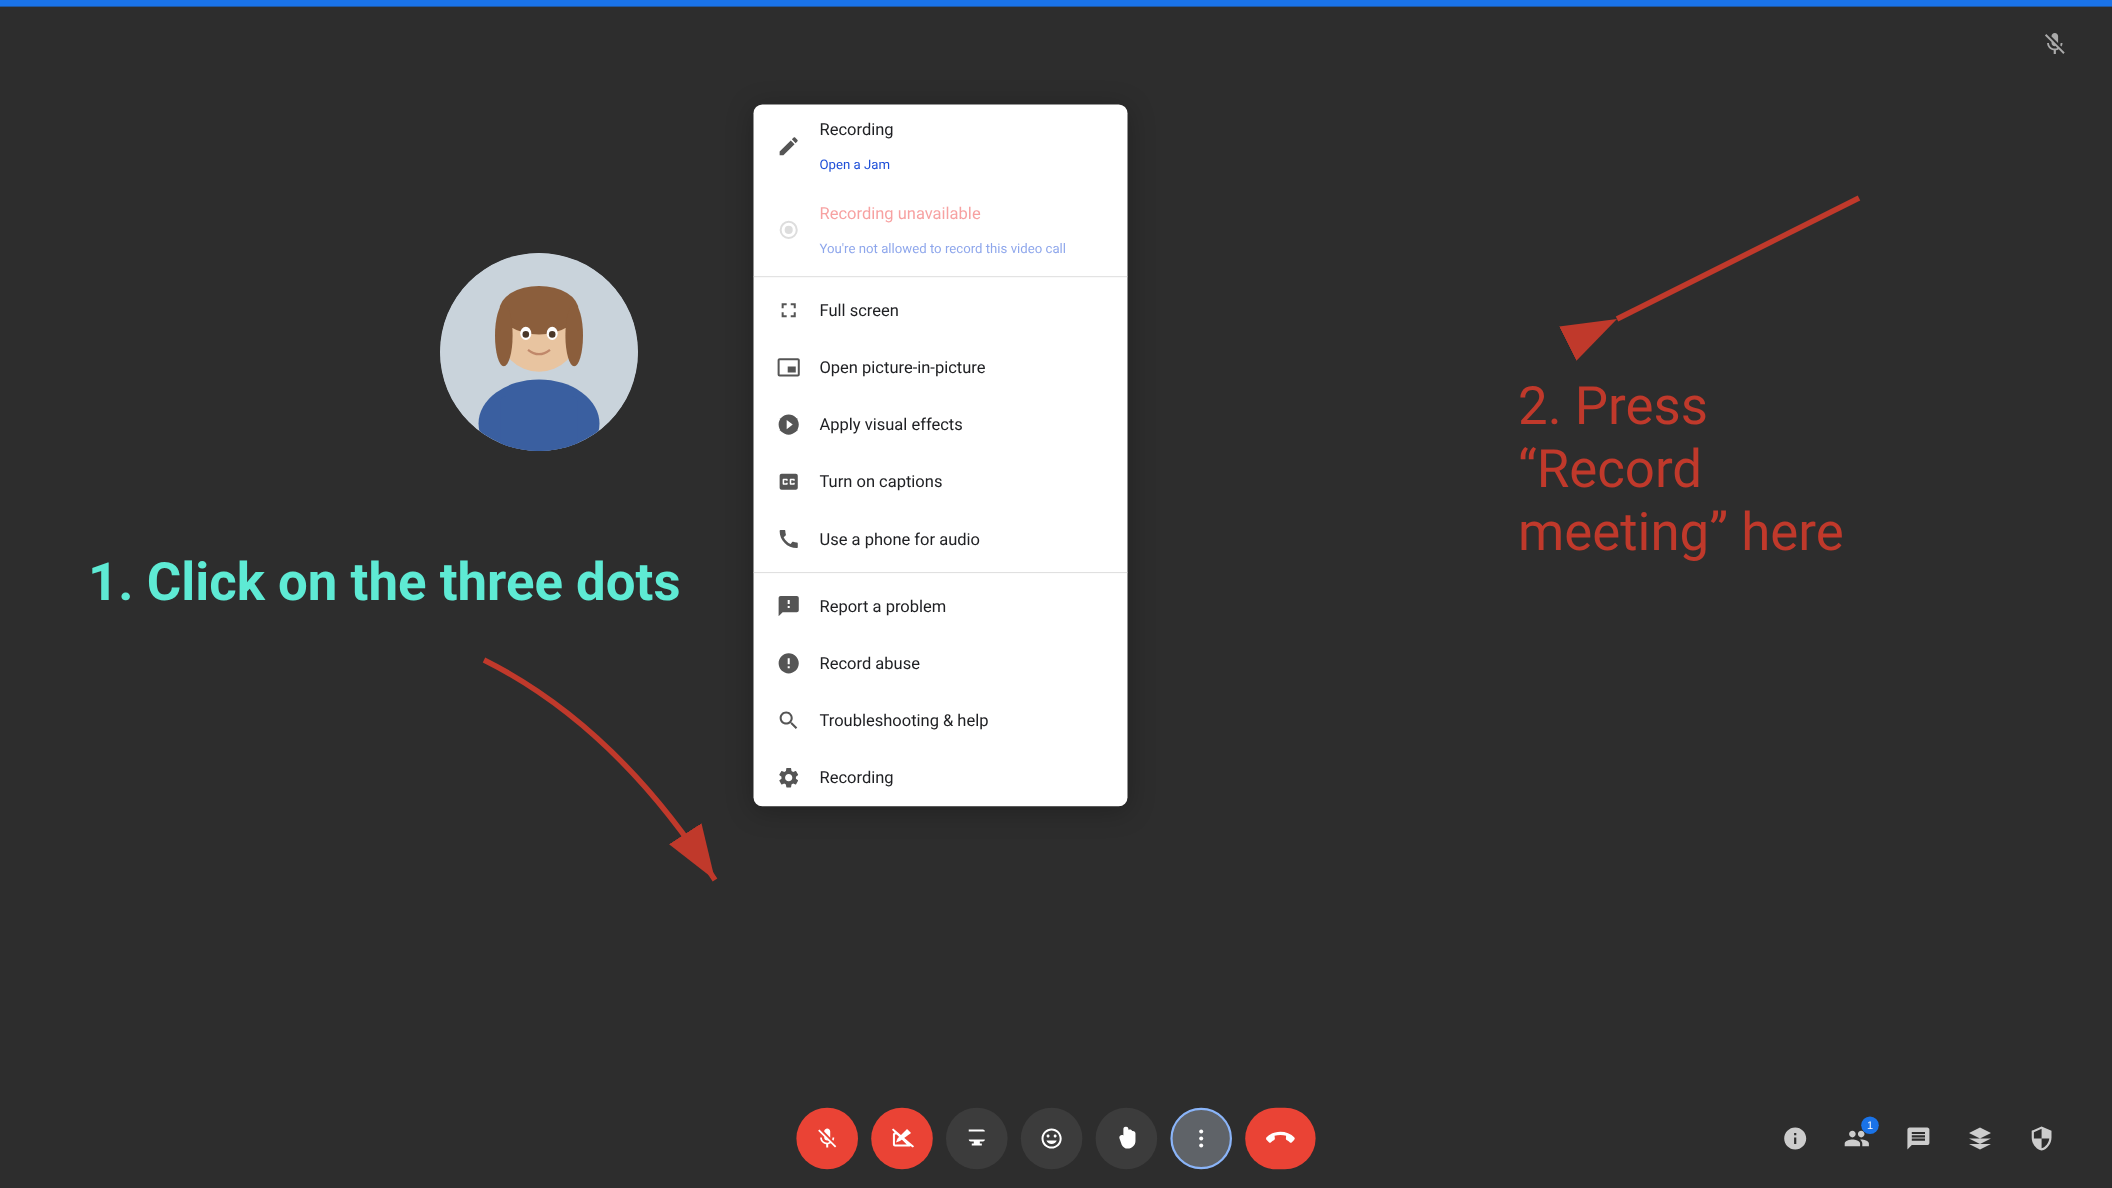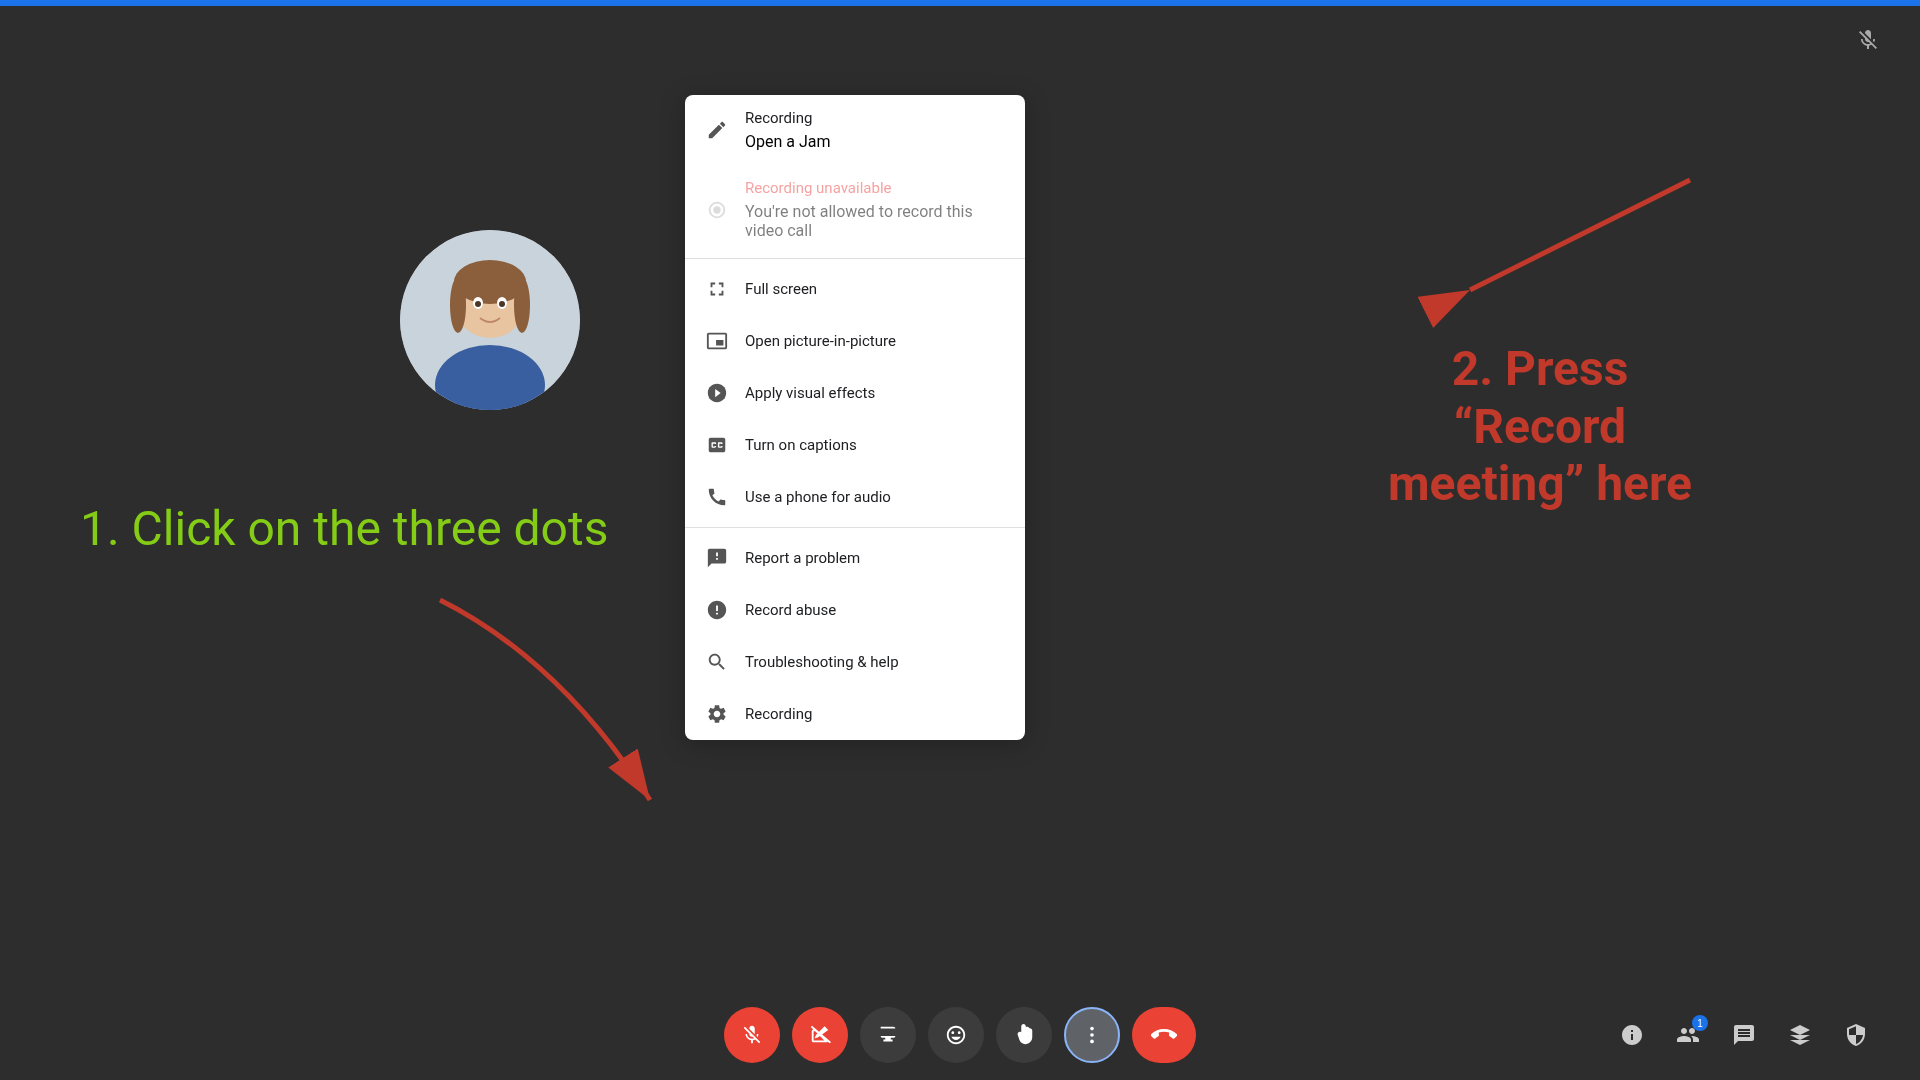"Open a Jam" .menu-item-sublabel { color: #000000 -> #1d4ed8; font-size: 16px -> 12px; margin-top: 5px -> 16px }
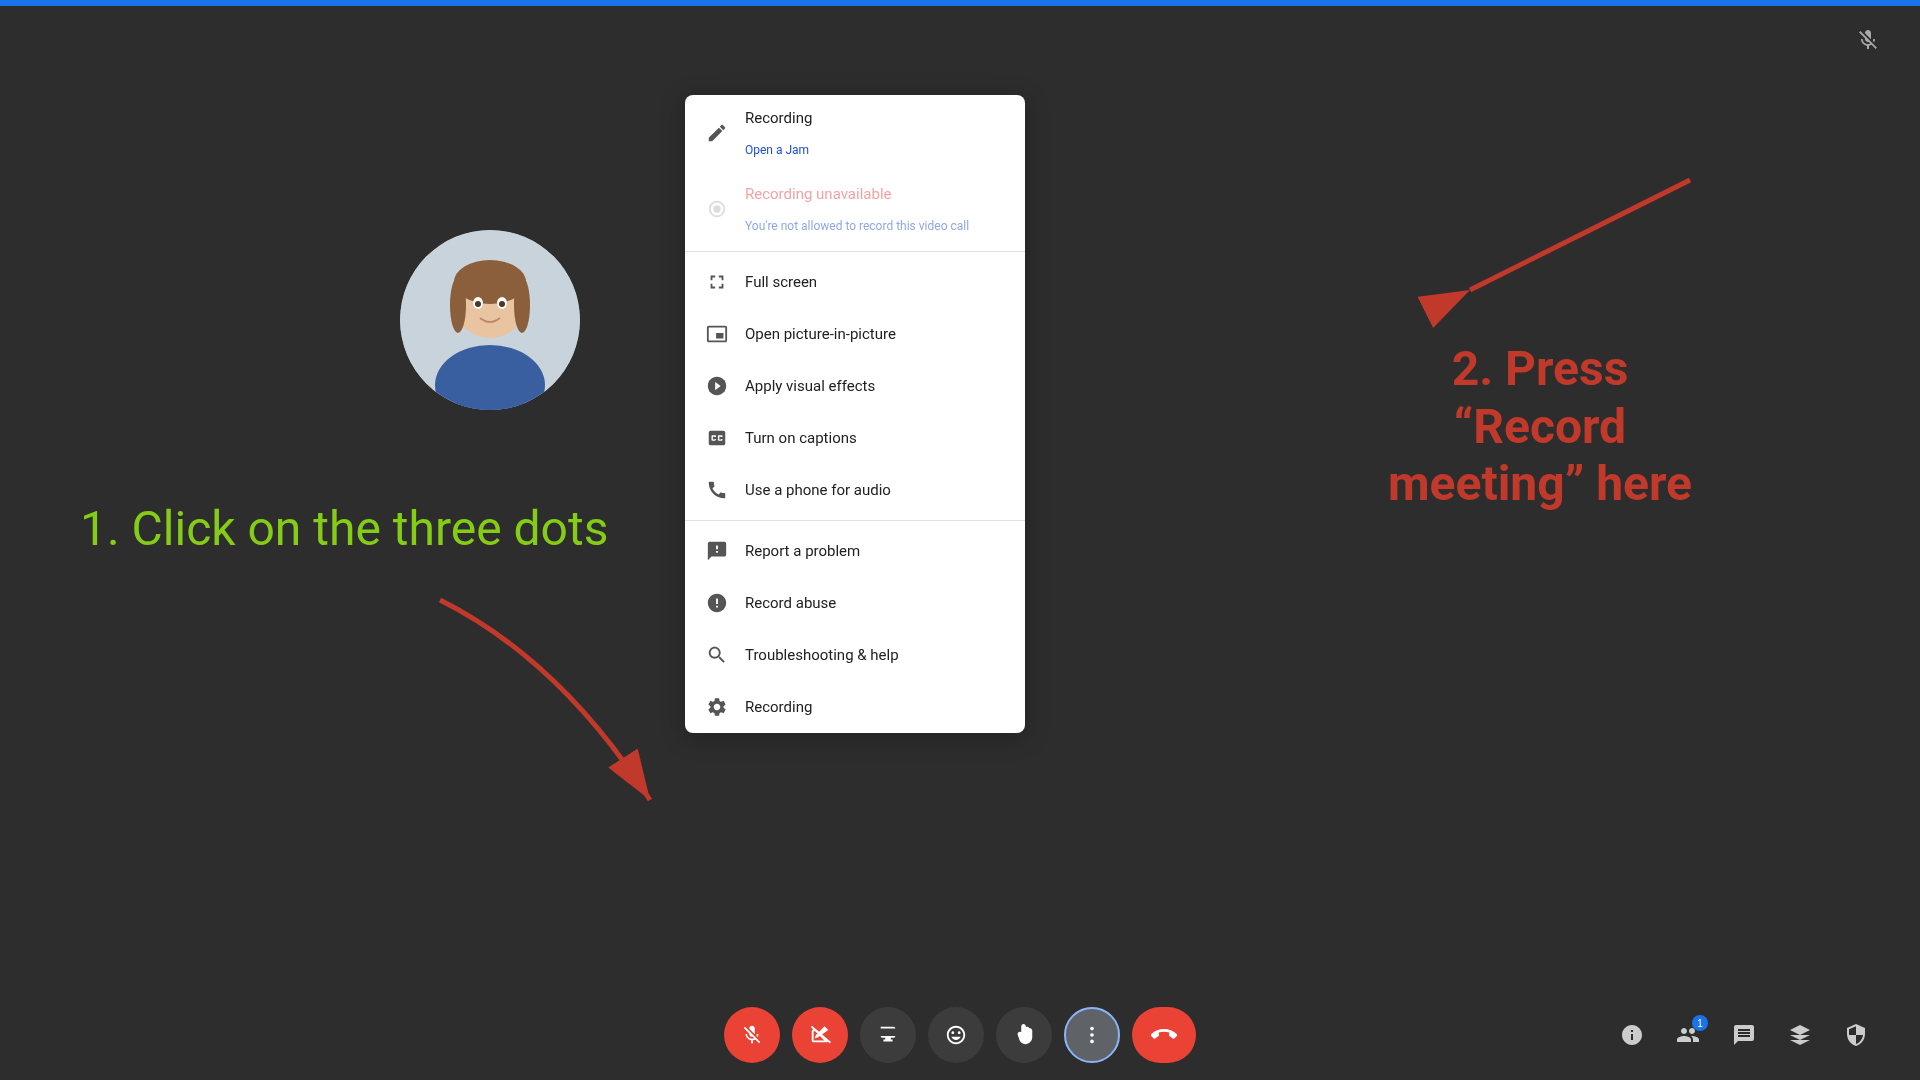"2. Press “Record" .annotation-2 { font-weight: 700 -> 400; text-align: center -> left }
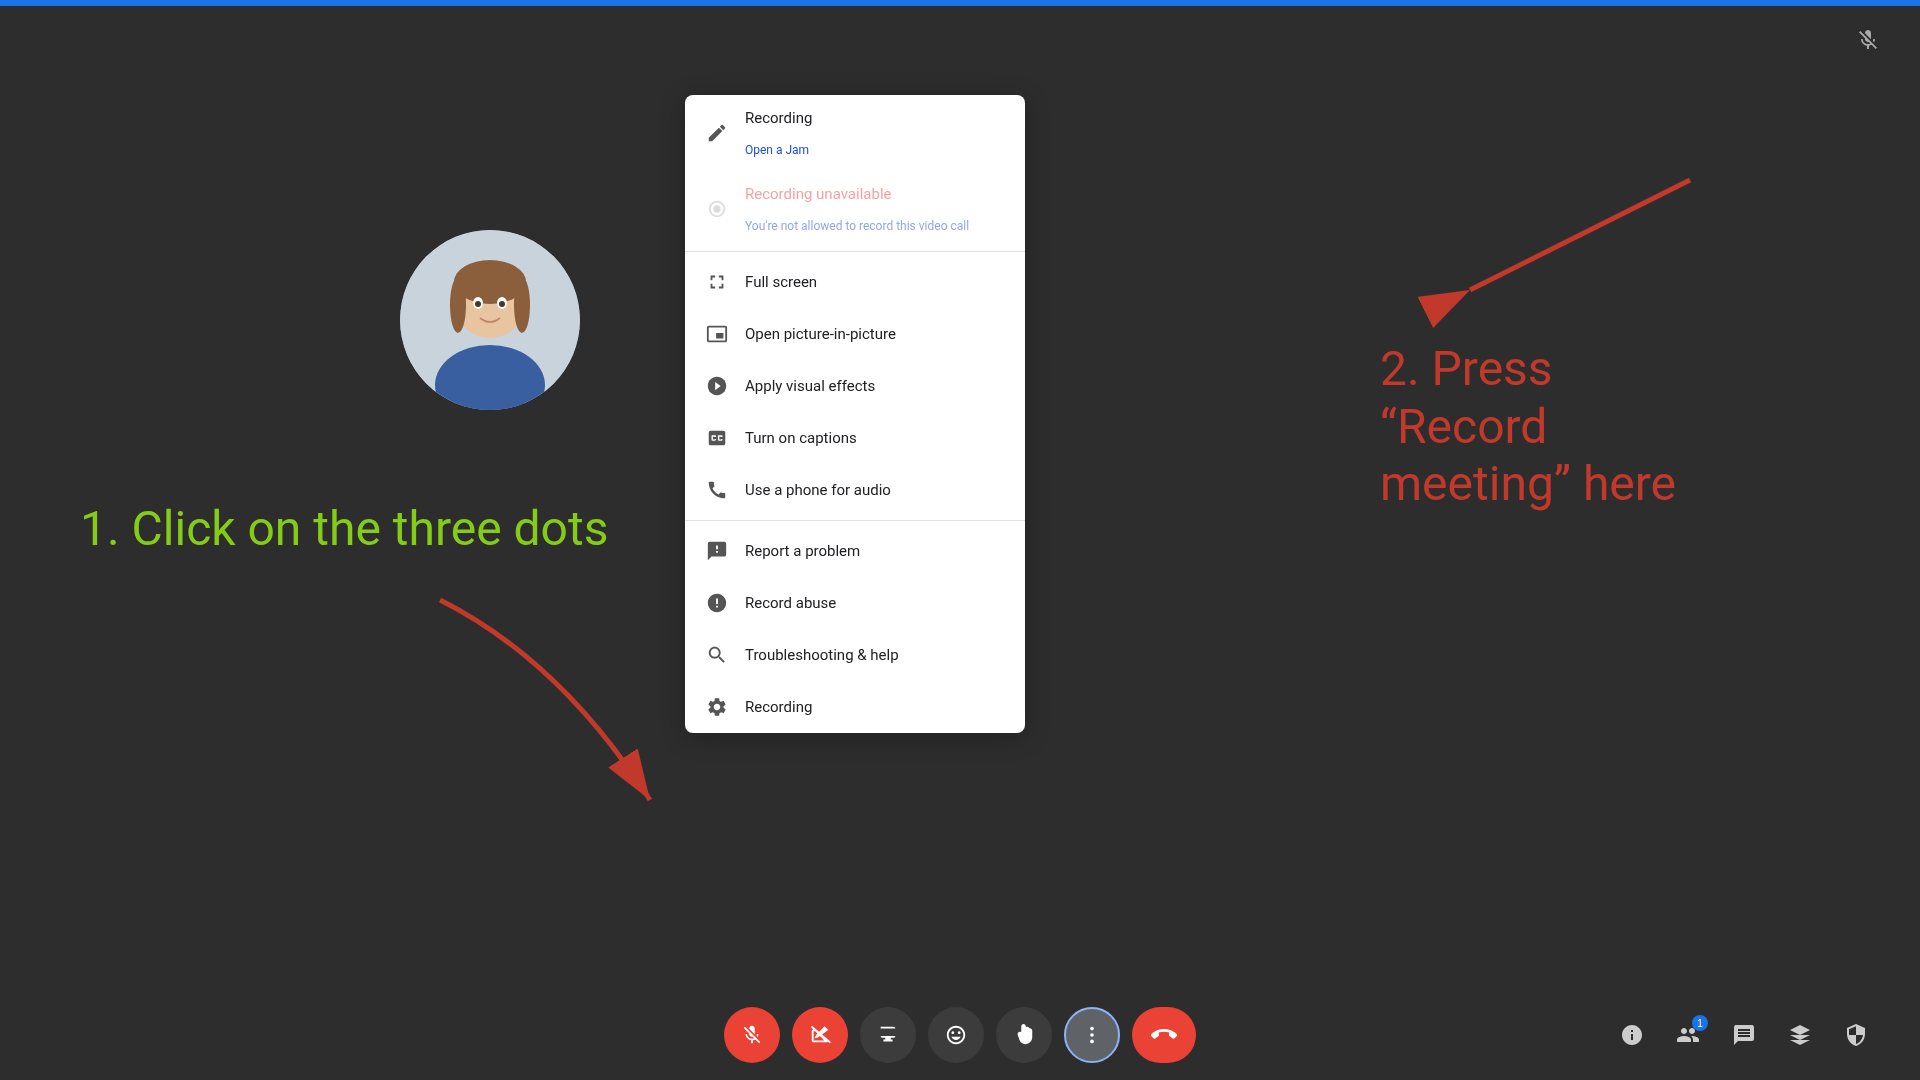"1. Click on the three" .annotation-1 { color: #84cc16 -> #5eead4; font-weight: 400 -> 700 }
